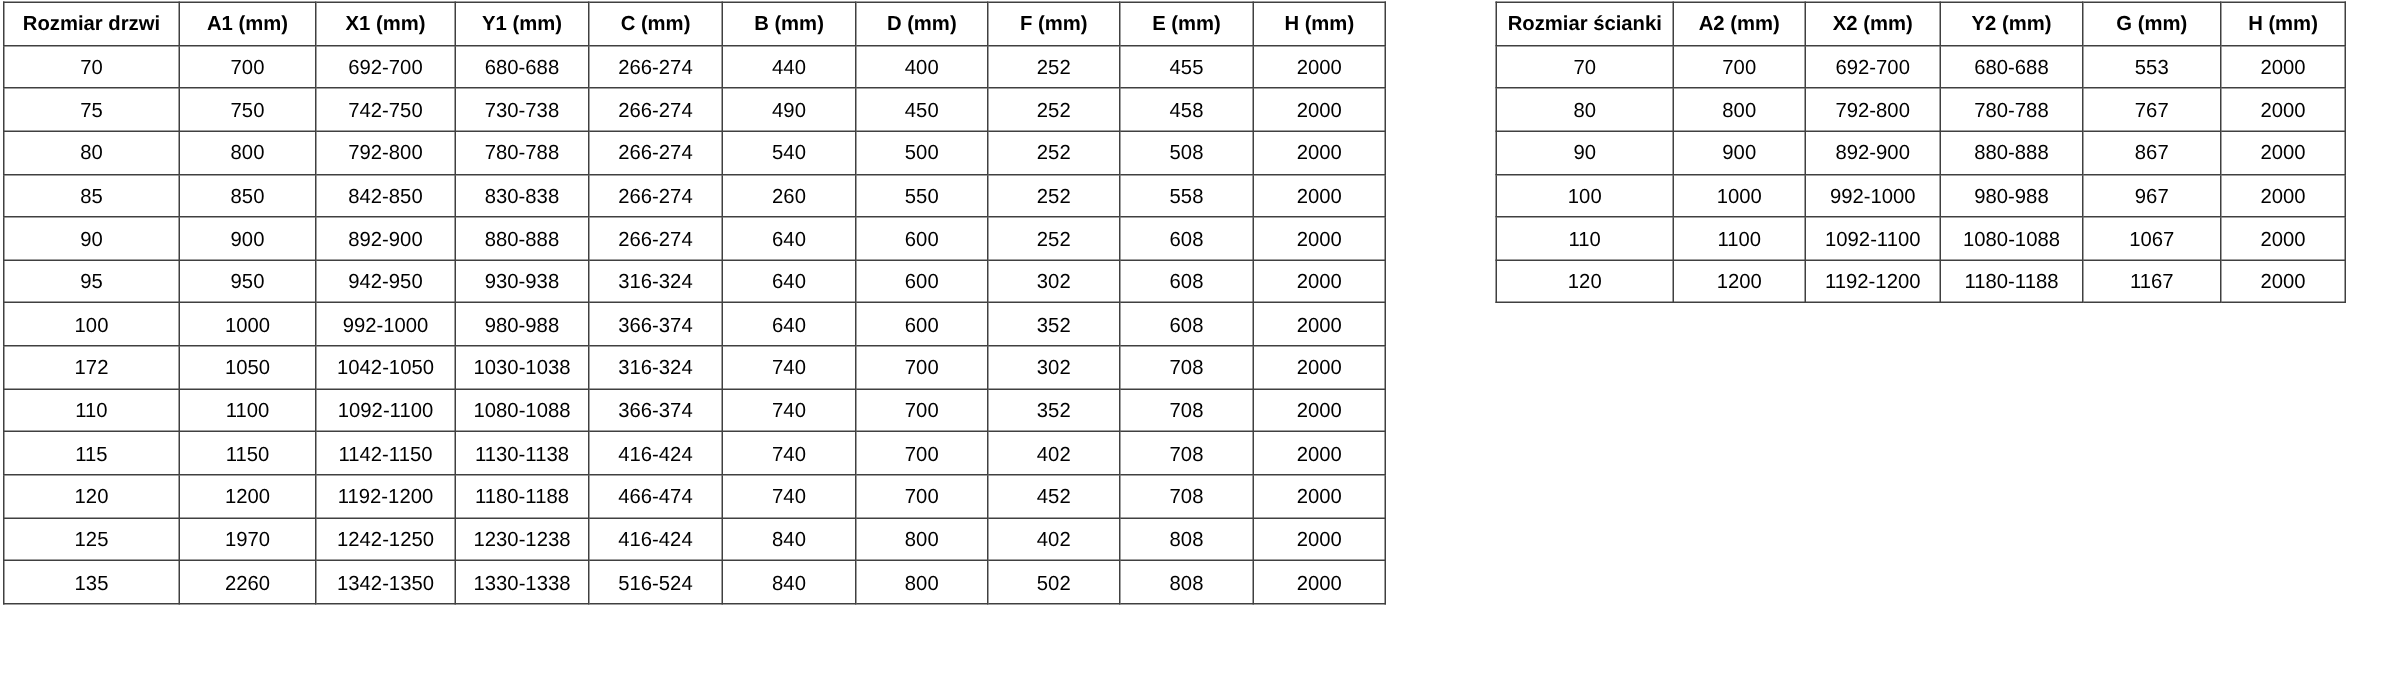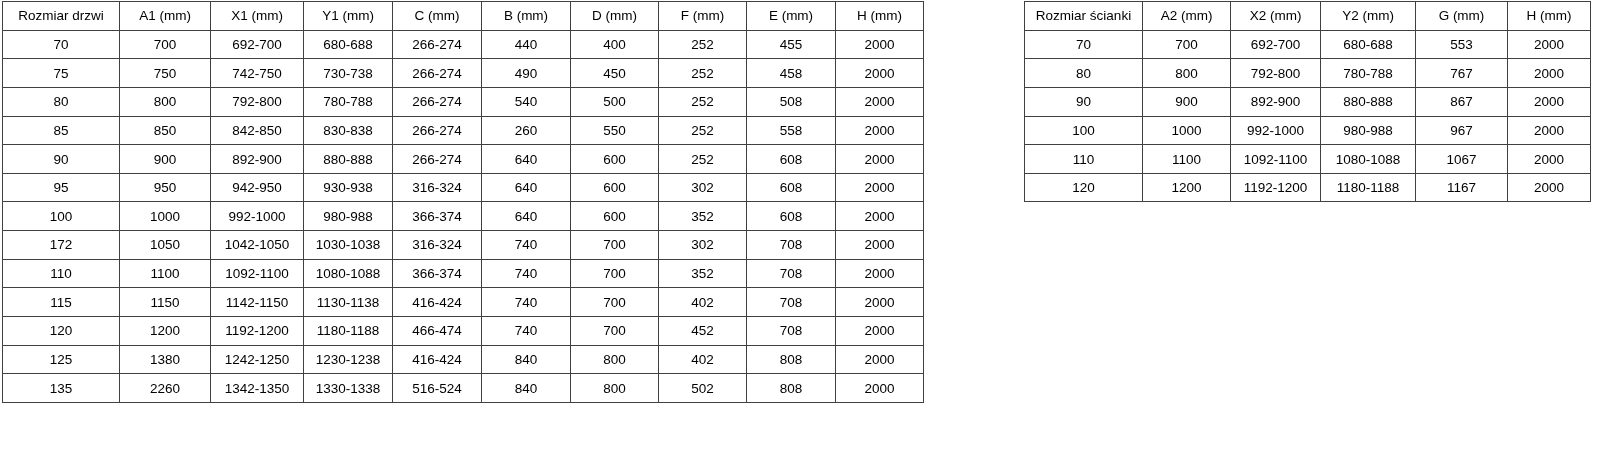"Rozmiar drzwi" .spec-table th { font-weight: normal -> bold }
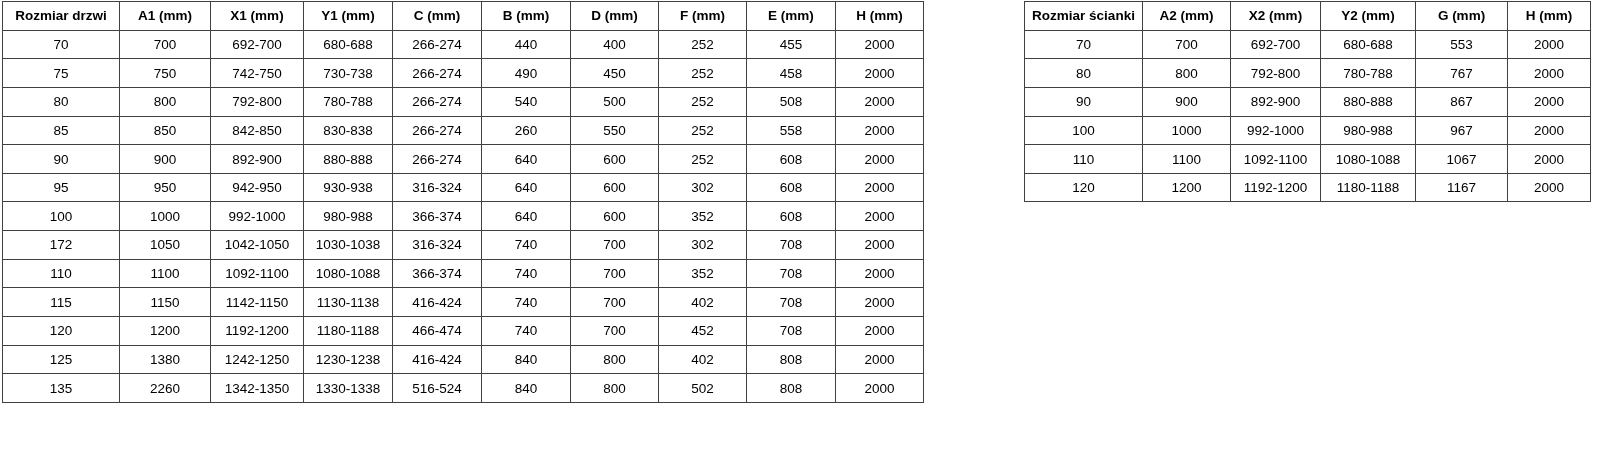"Rozmiar ścianki" #wall-table { left: 1024px -> 997px }
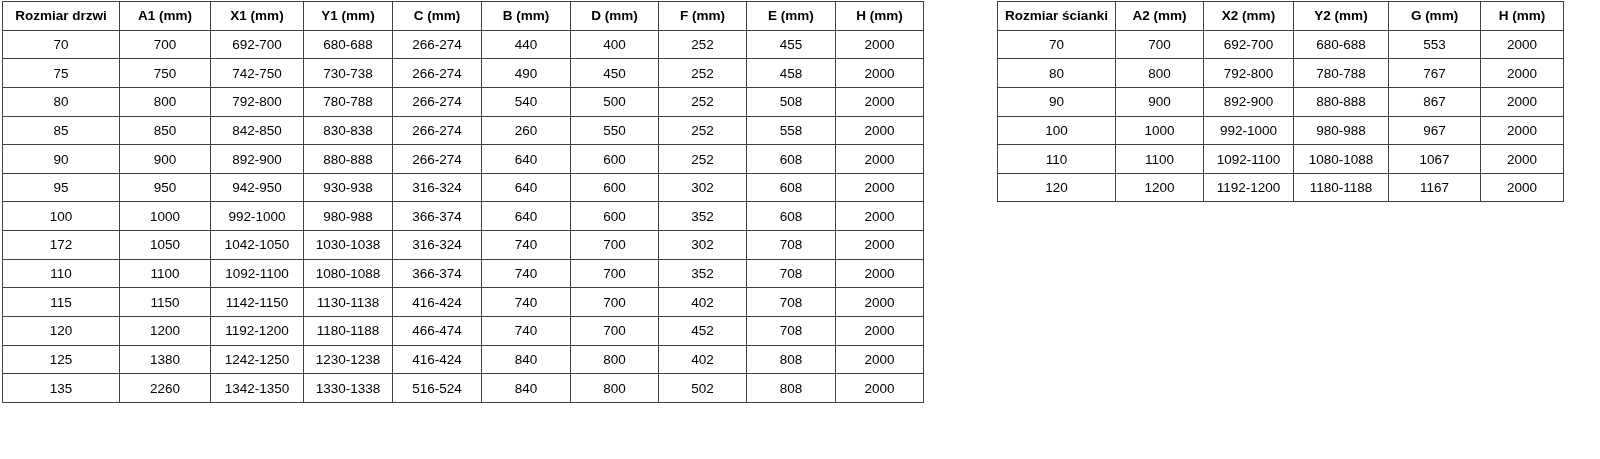"1380" td { text: 1380 -> 1970 }
